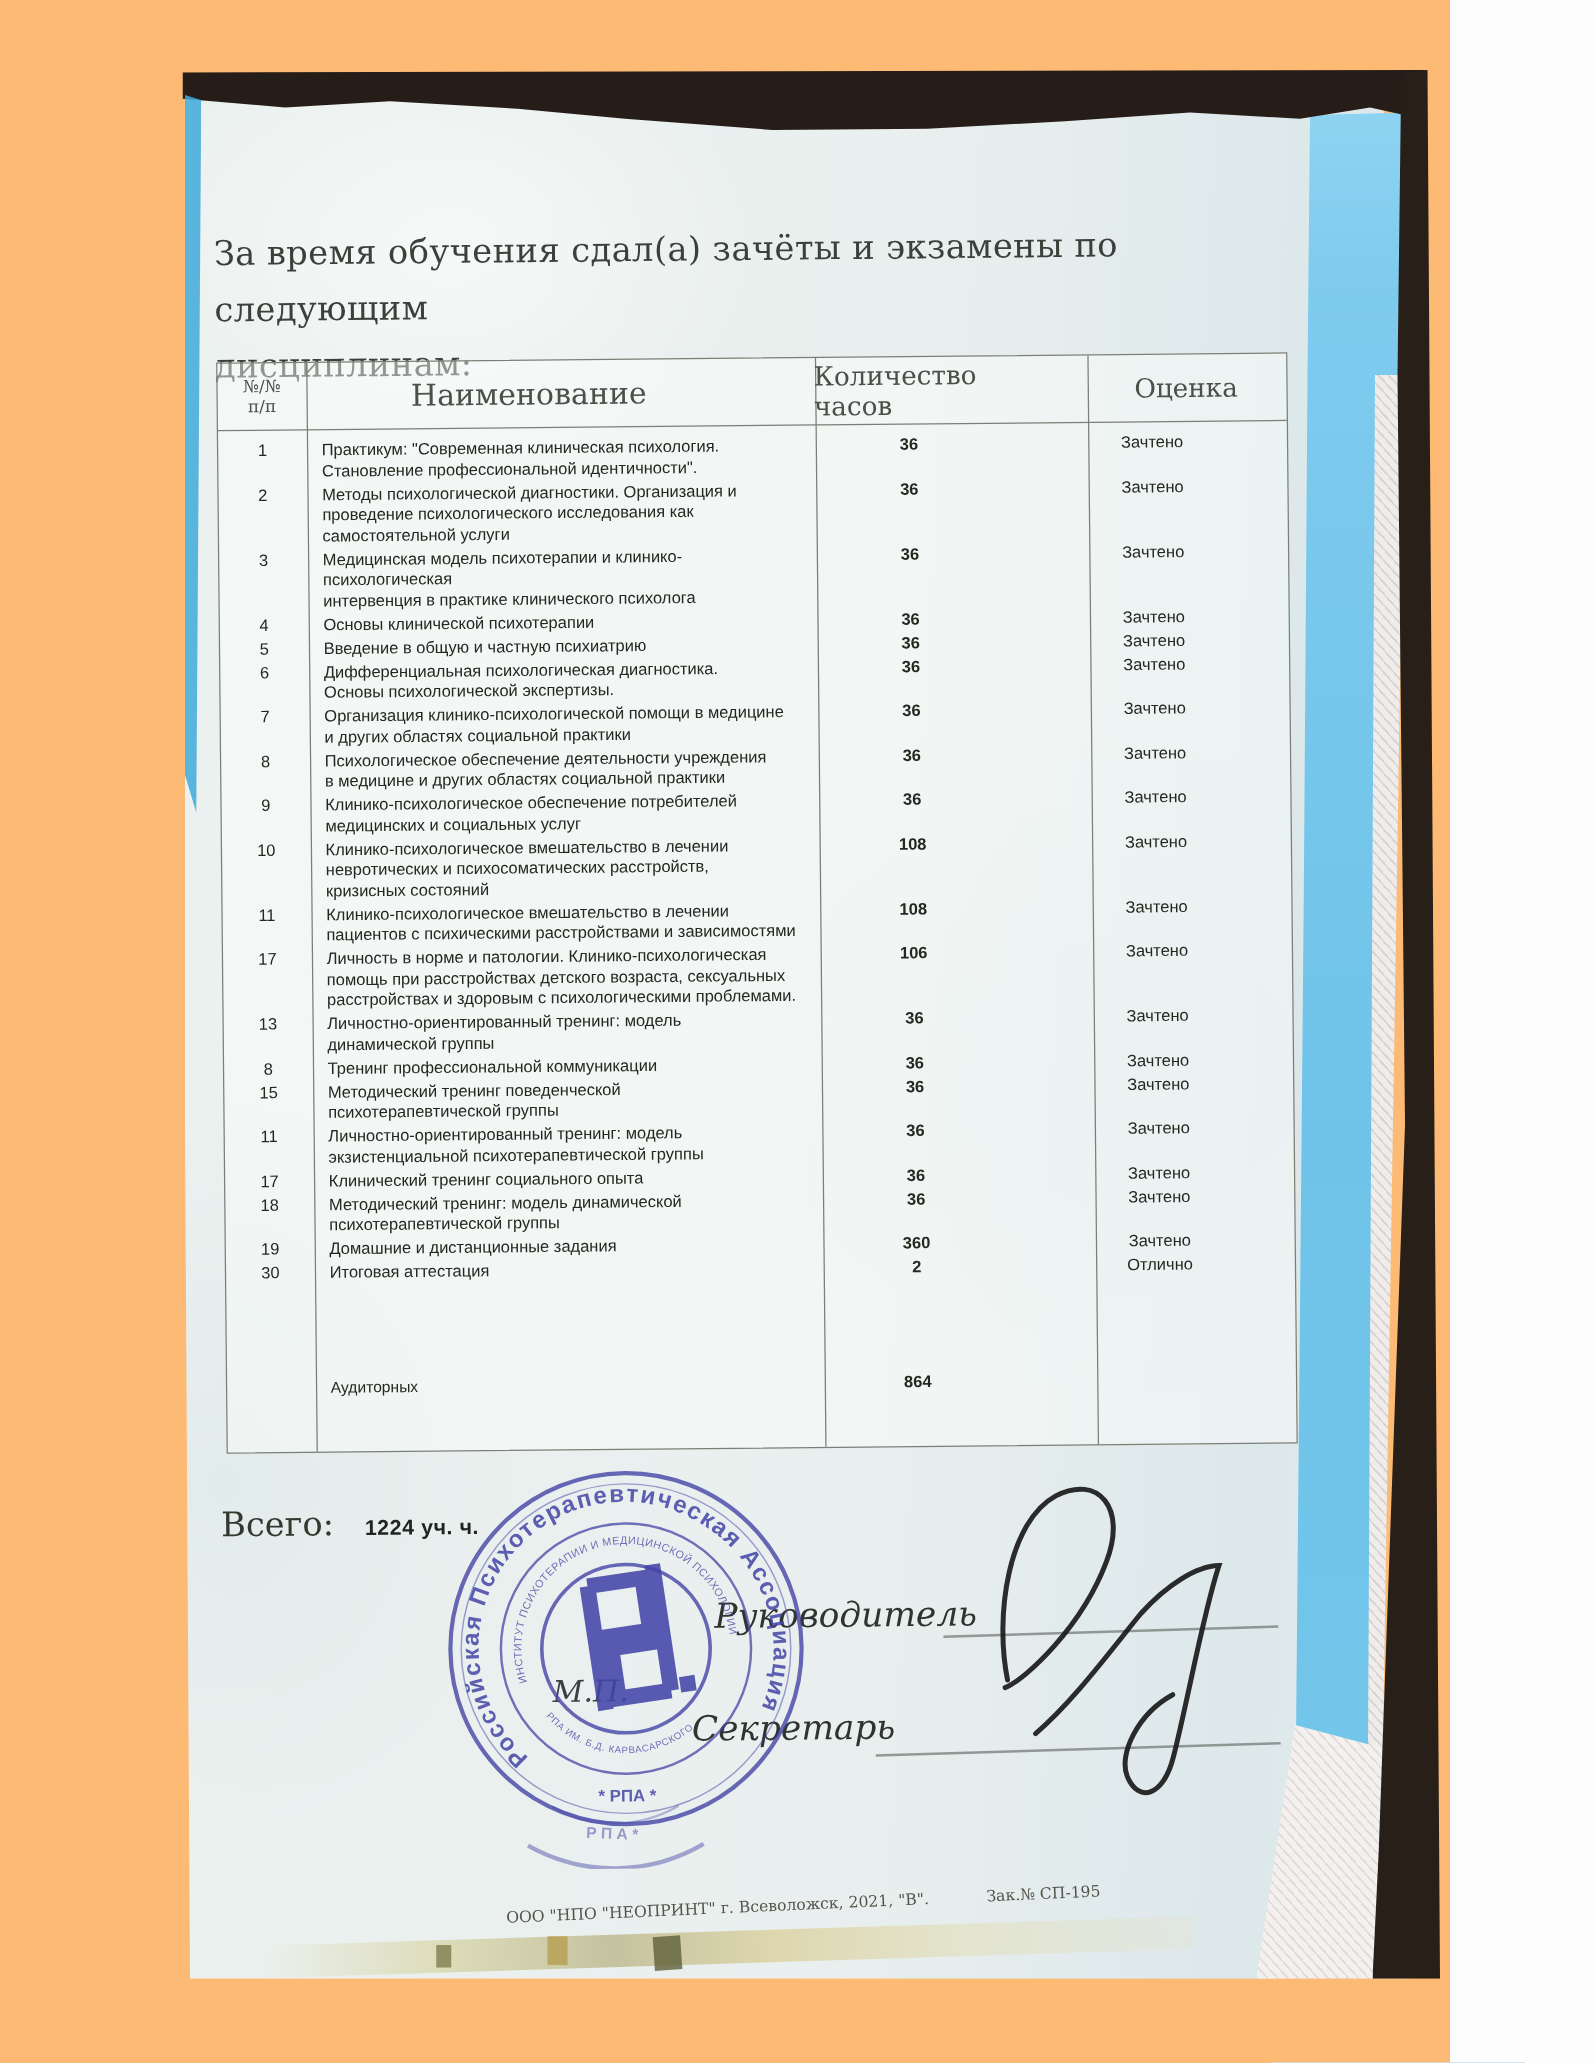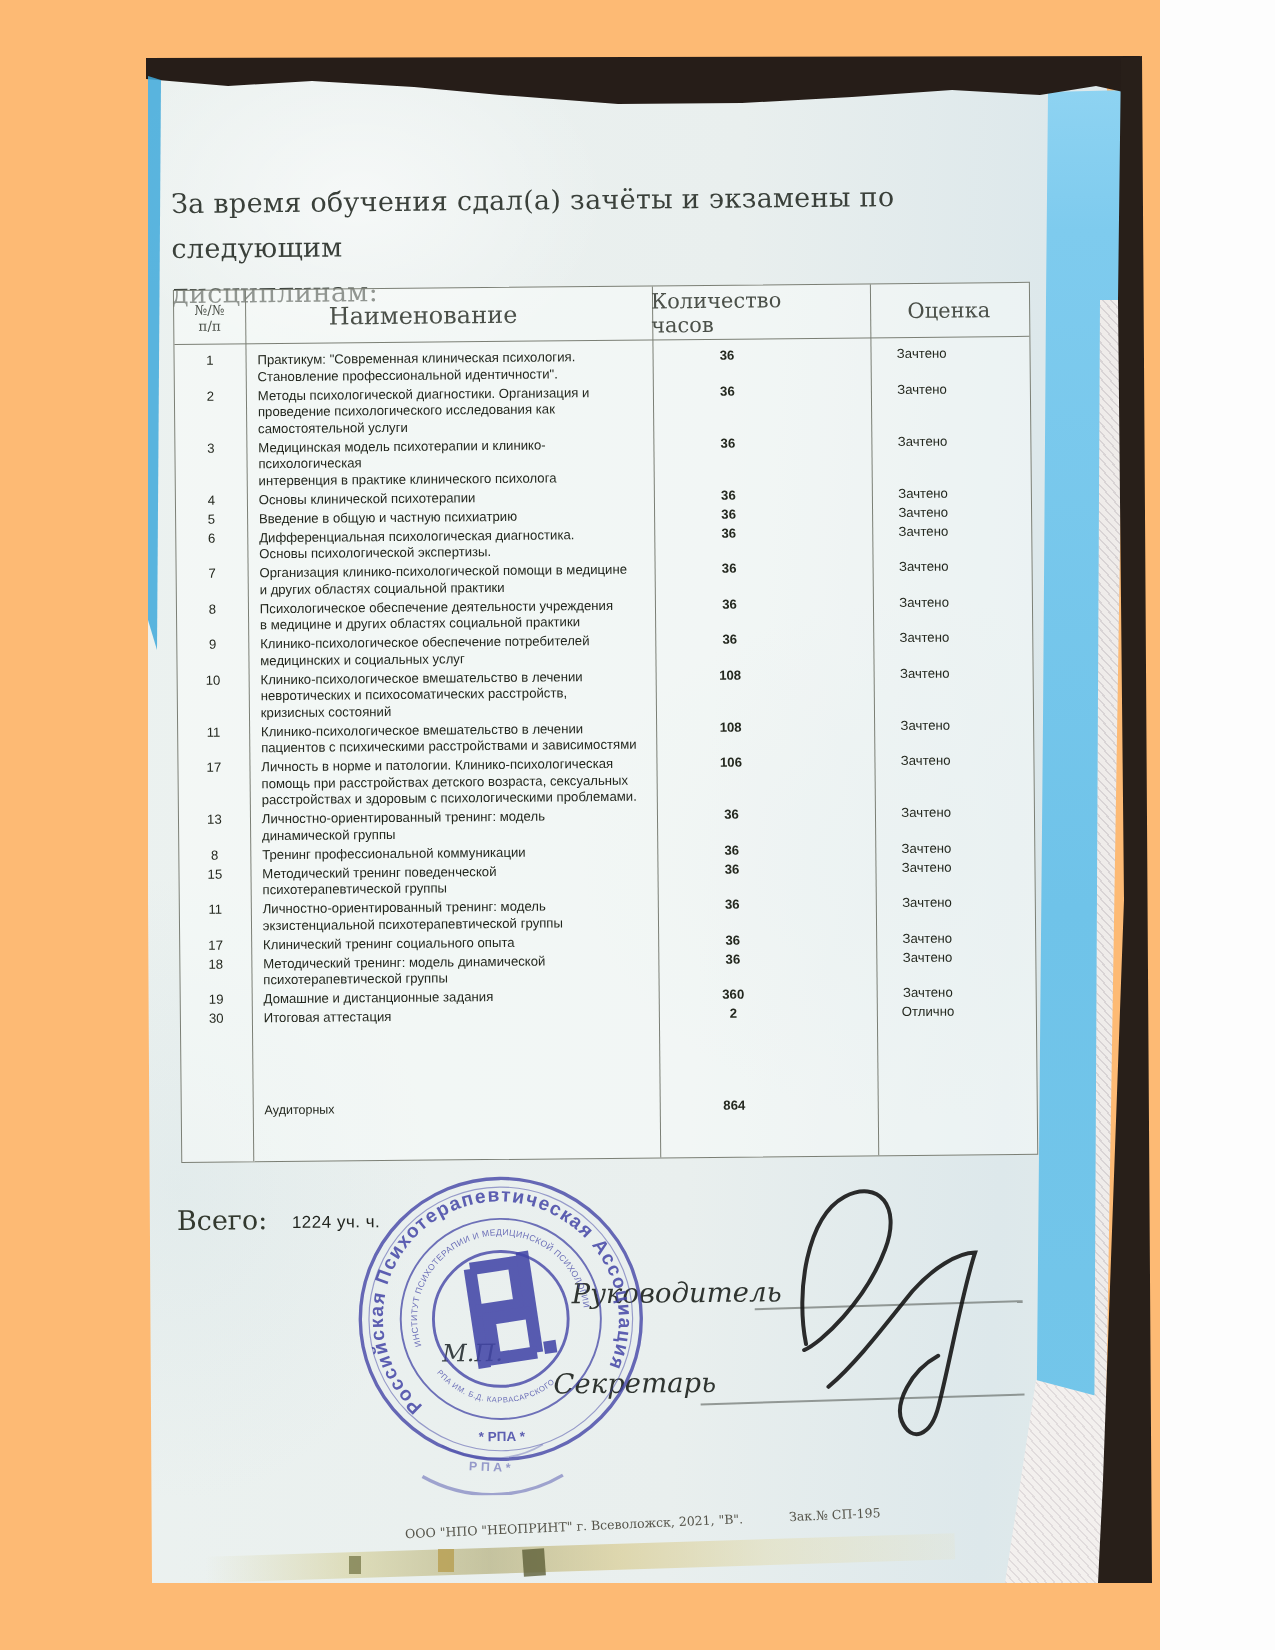"1224 уч. ч." .total-value { font-weight: 400 -> 700 }
